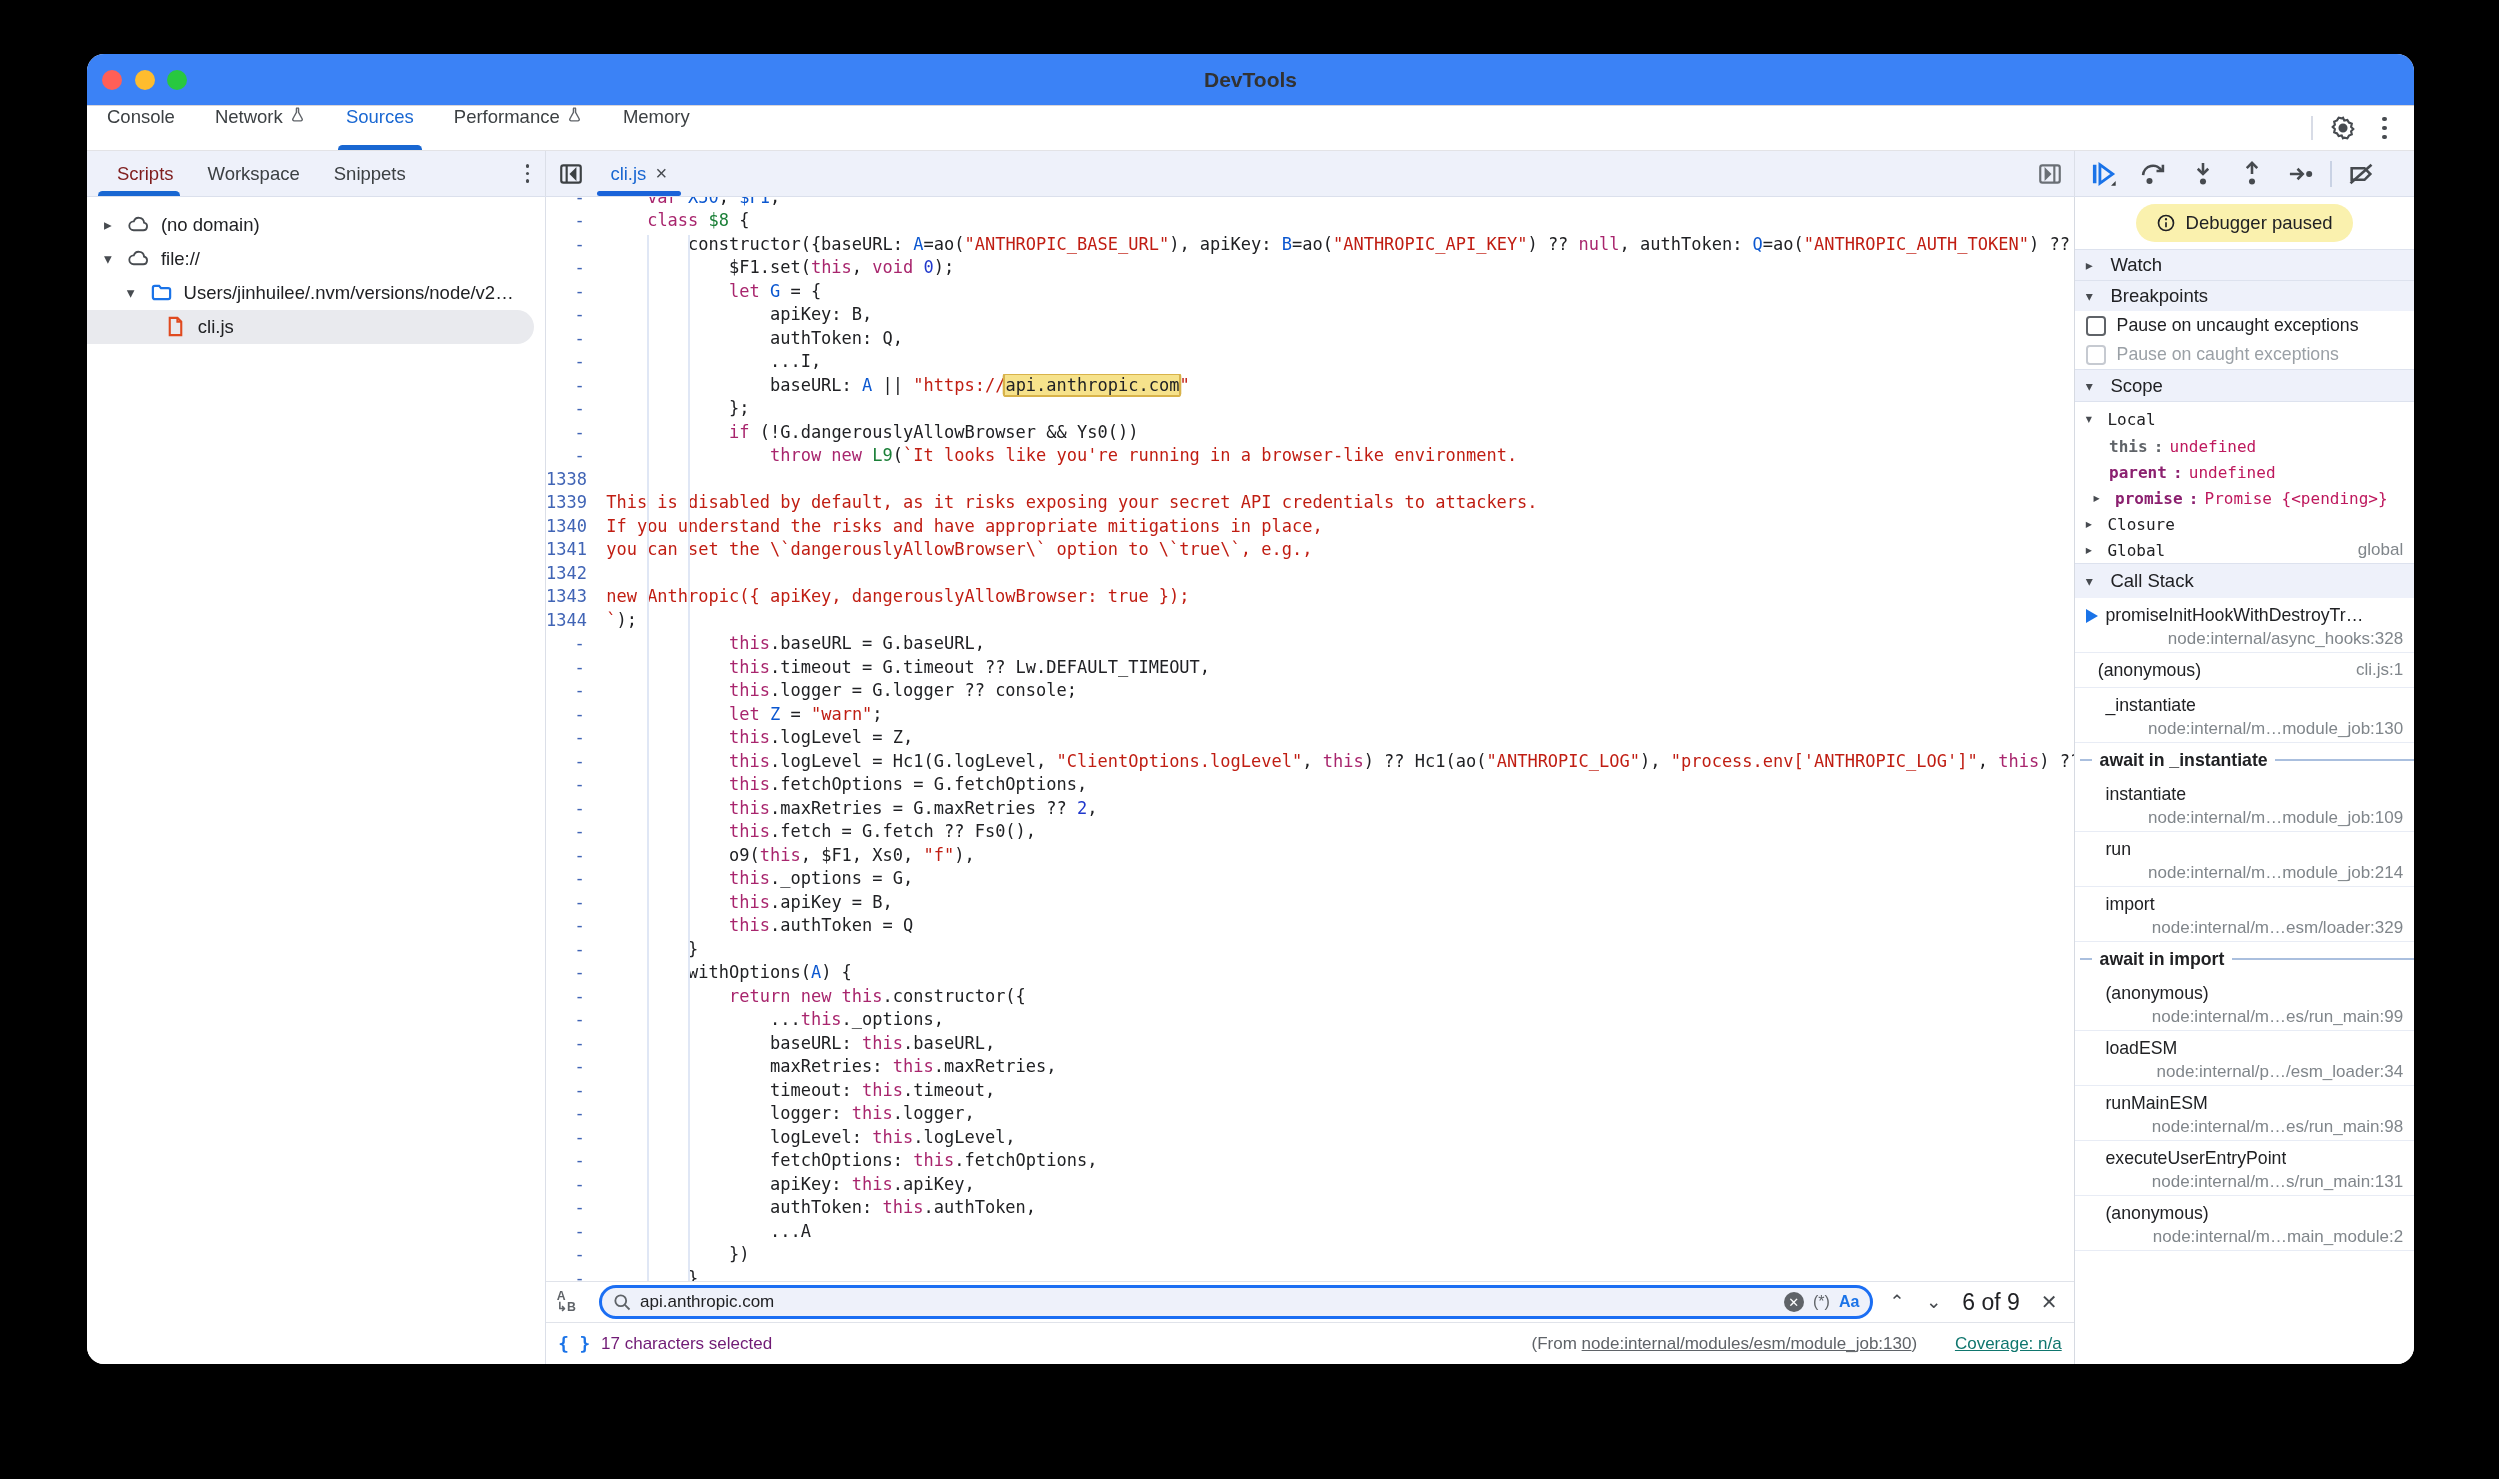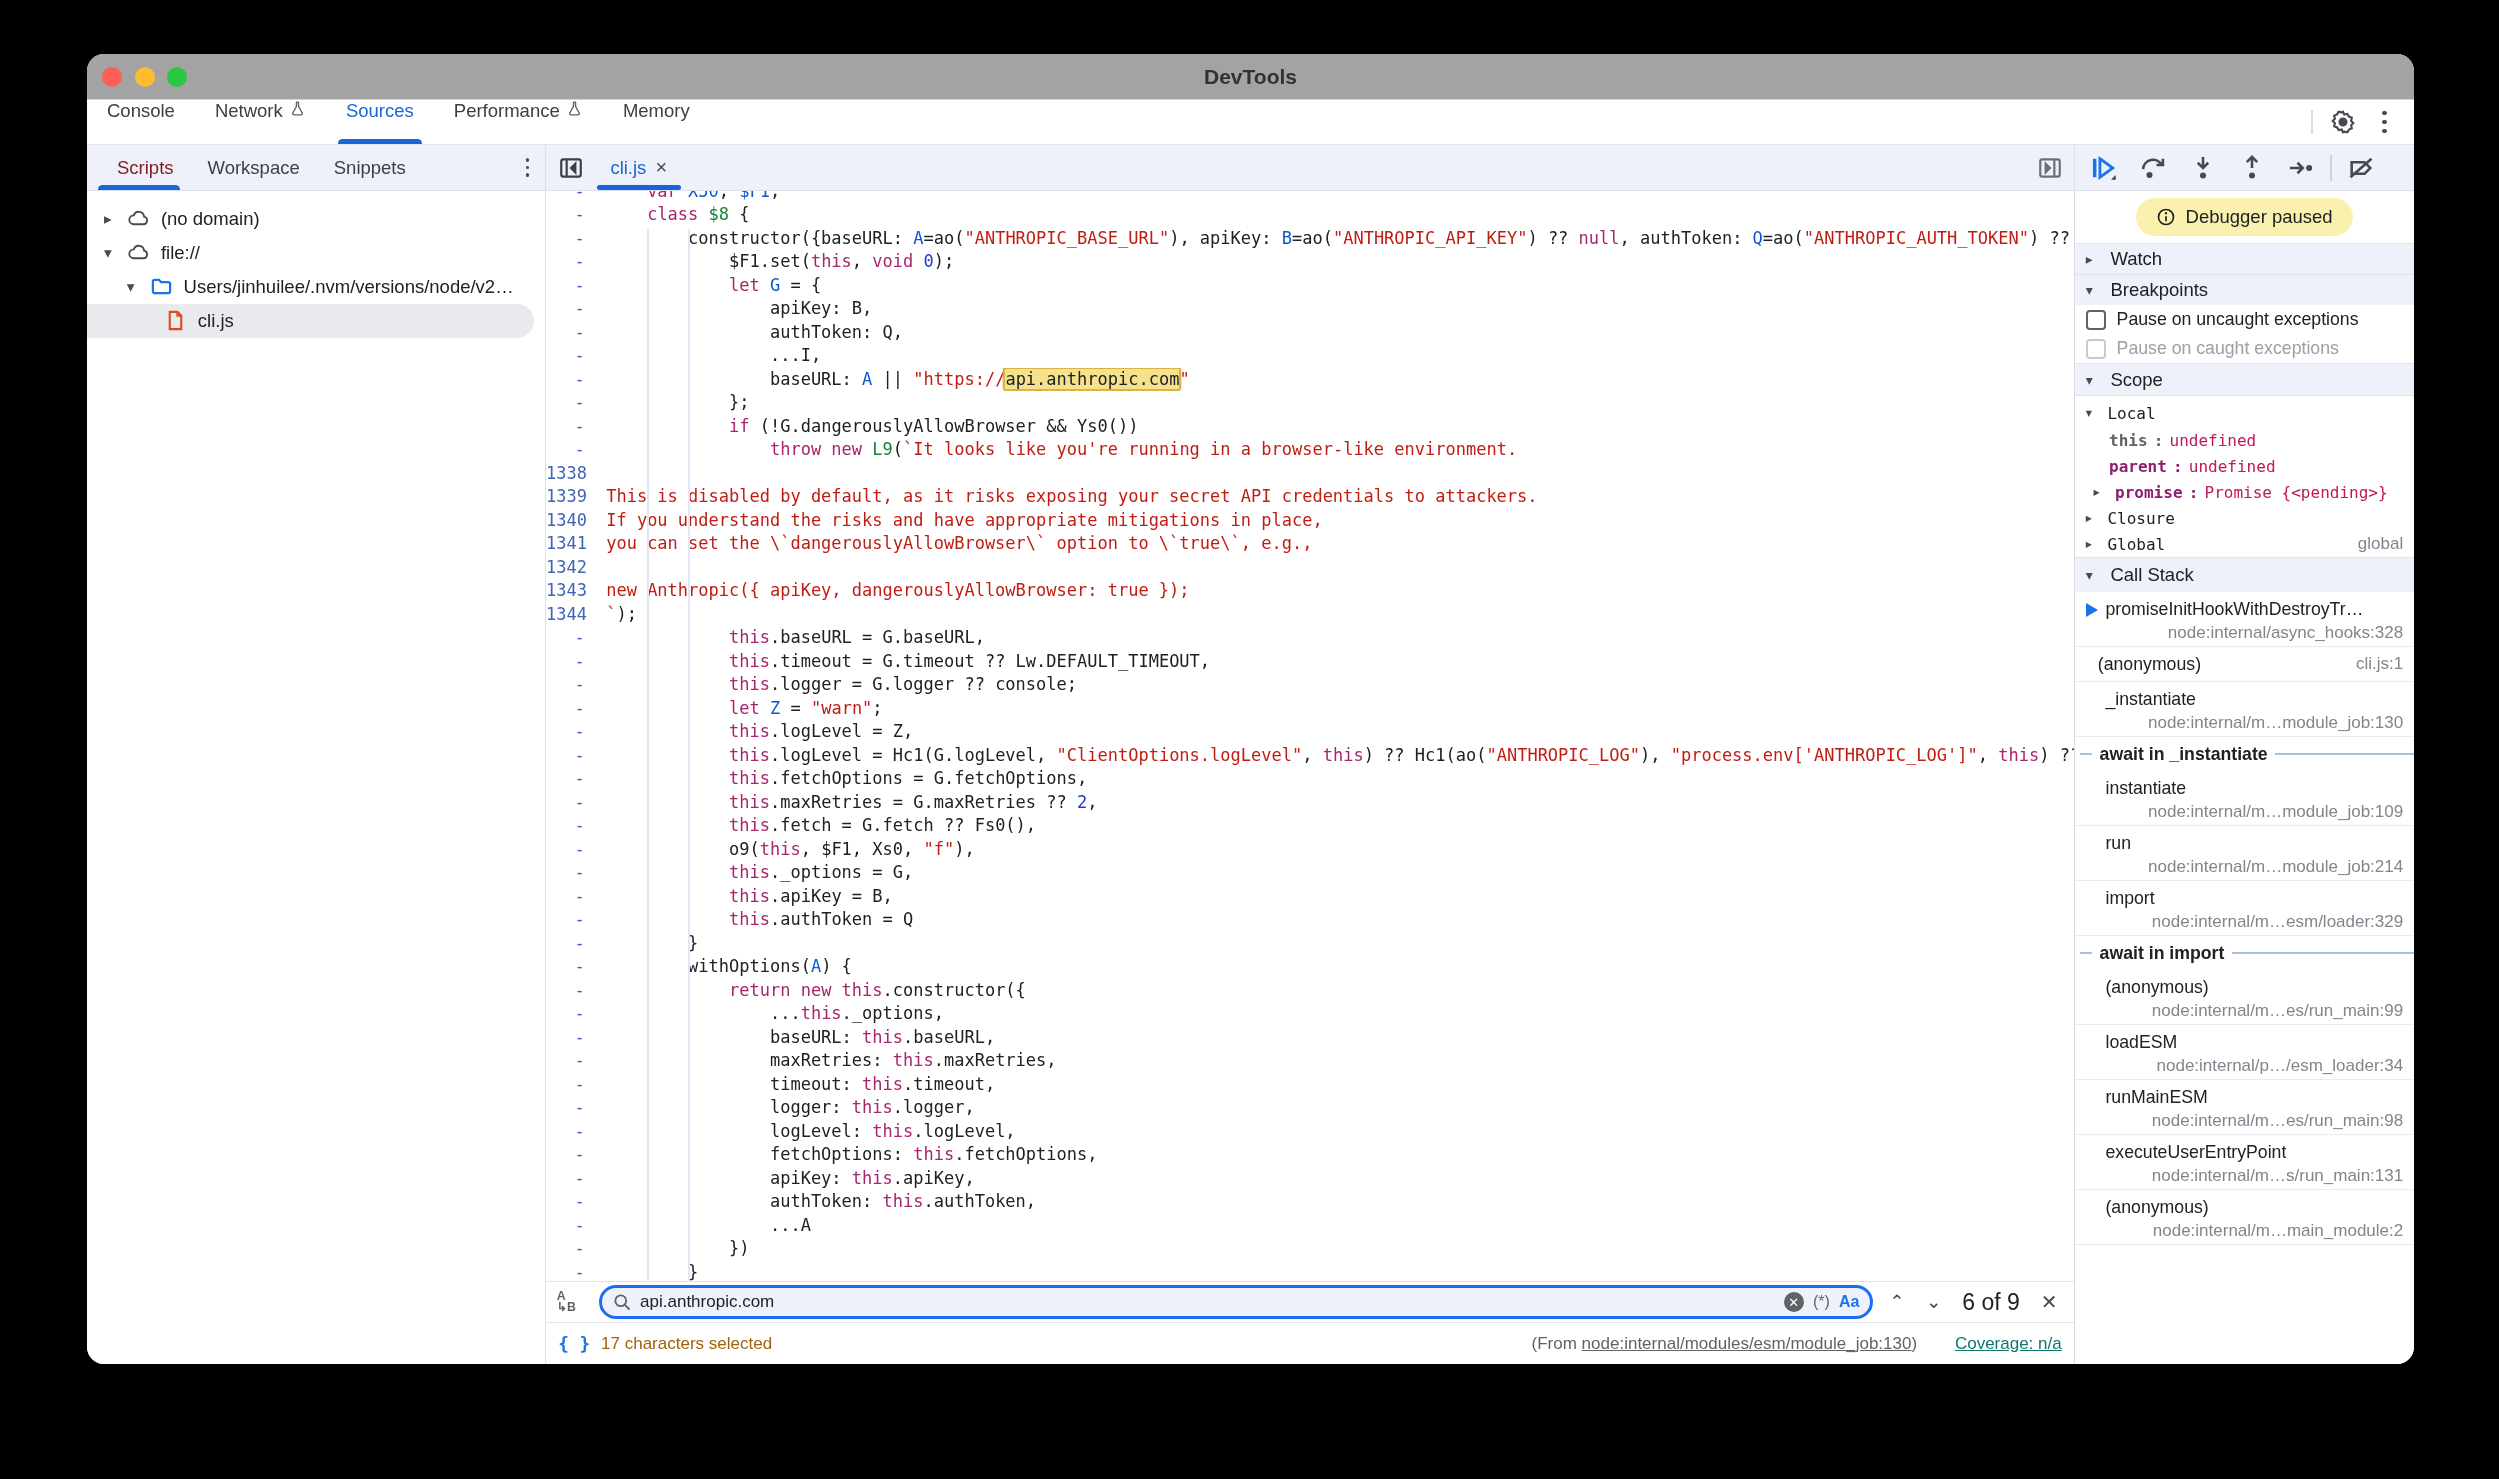"DevTools" .titlebar { background: #a3a3a3 -> #3b82f6; height: 46px -> 52px }
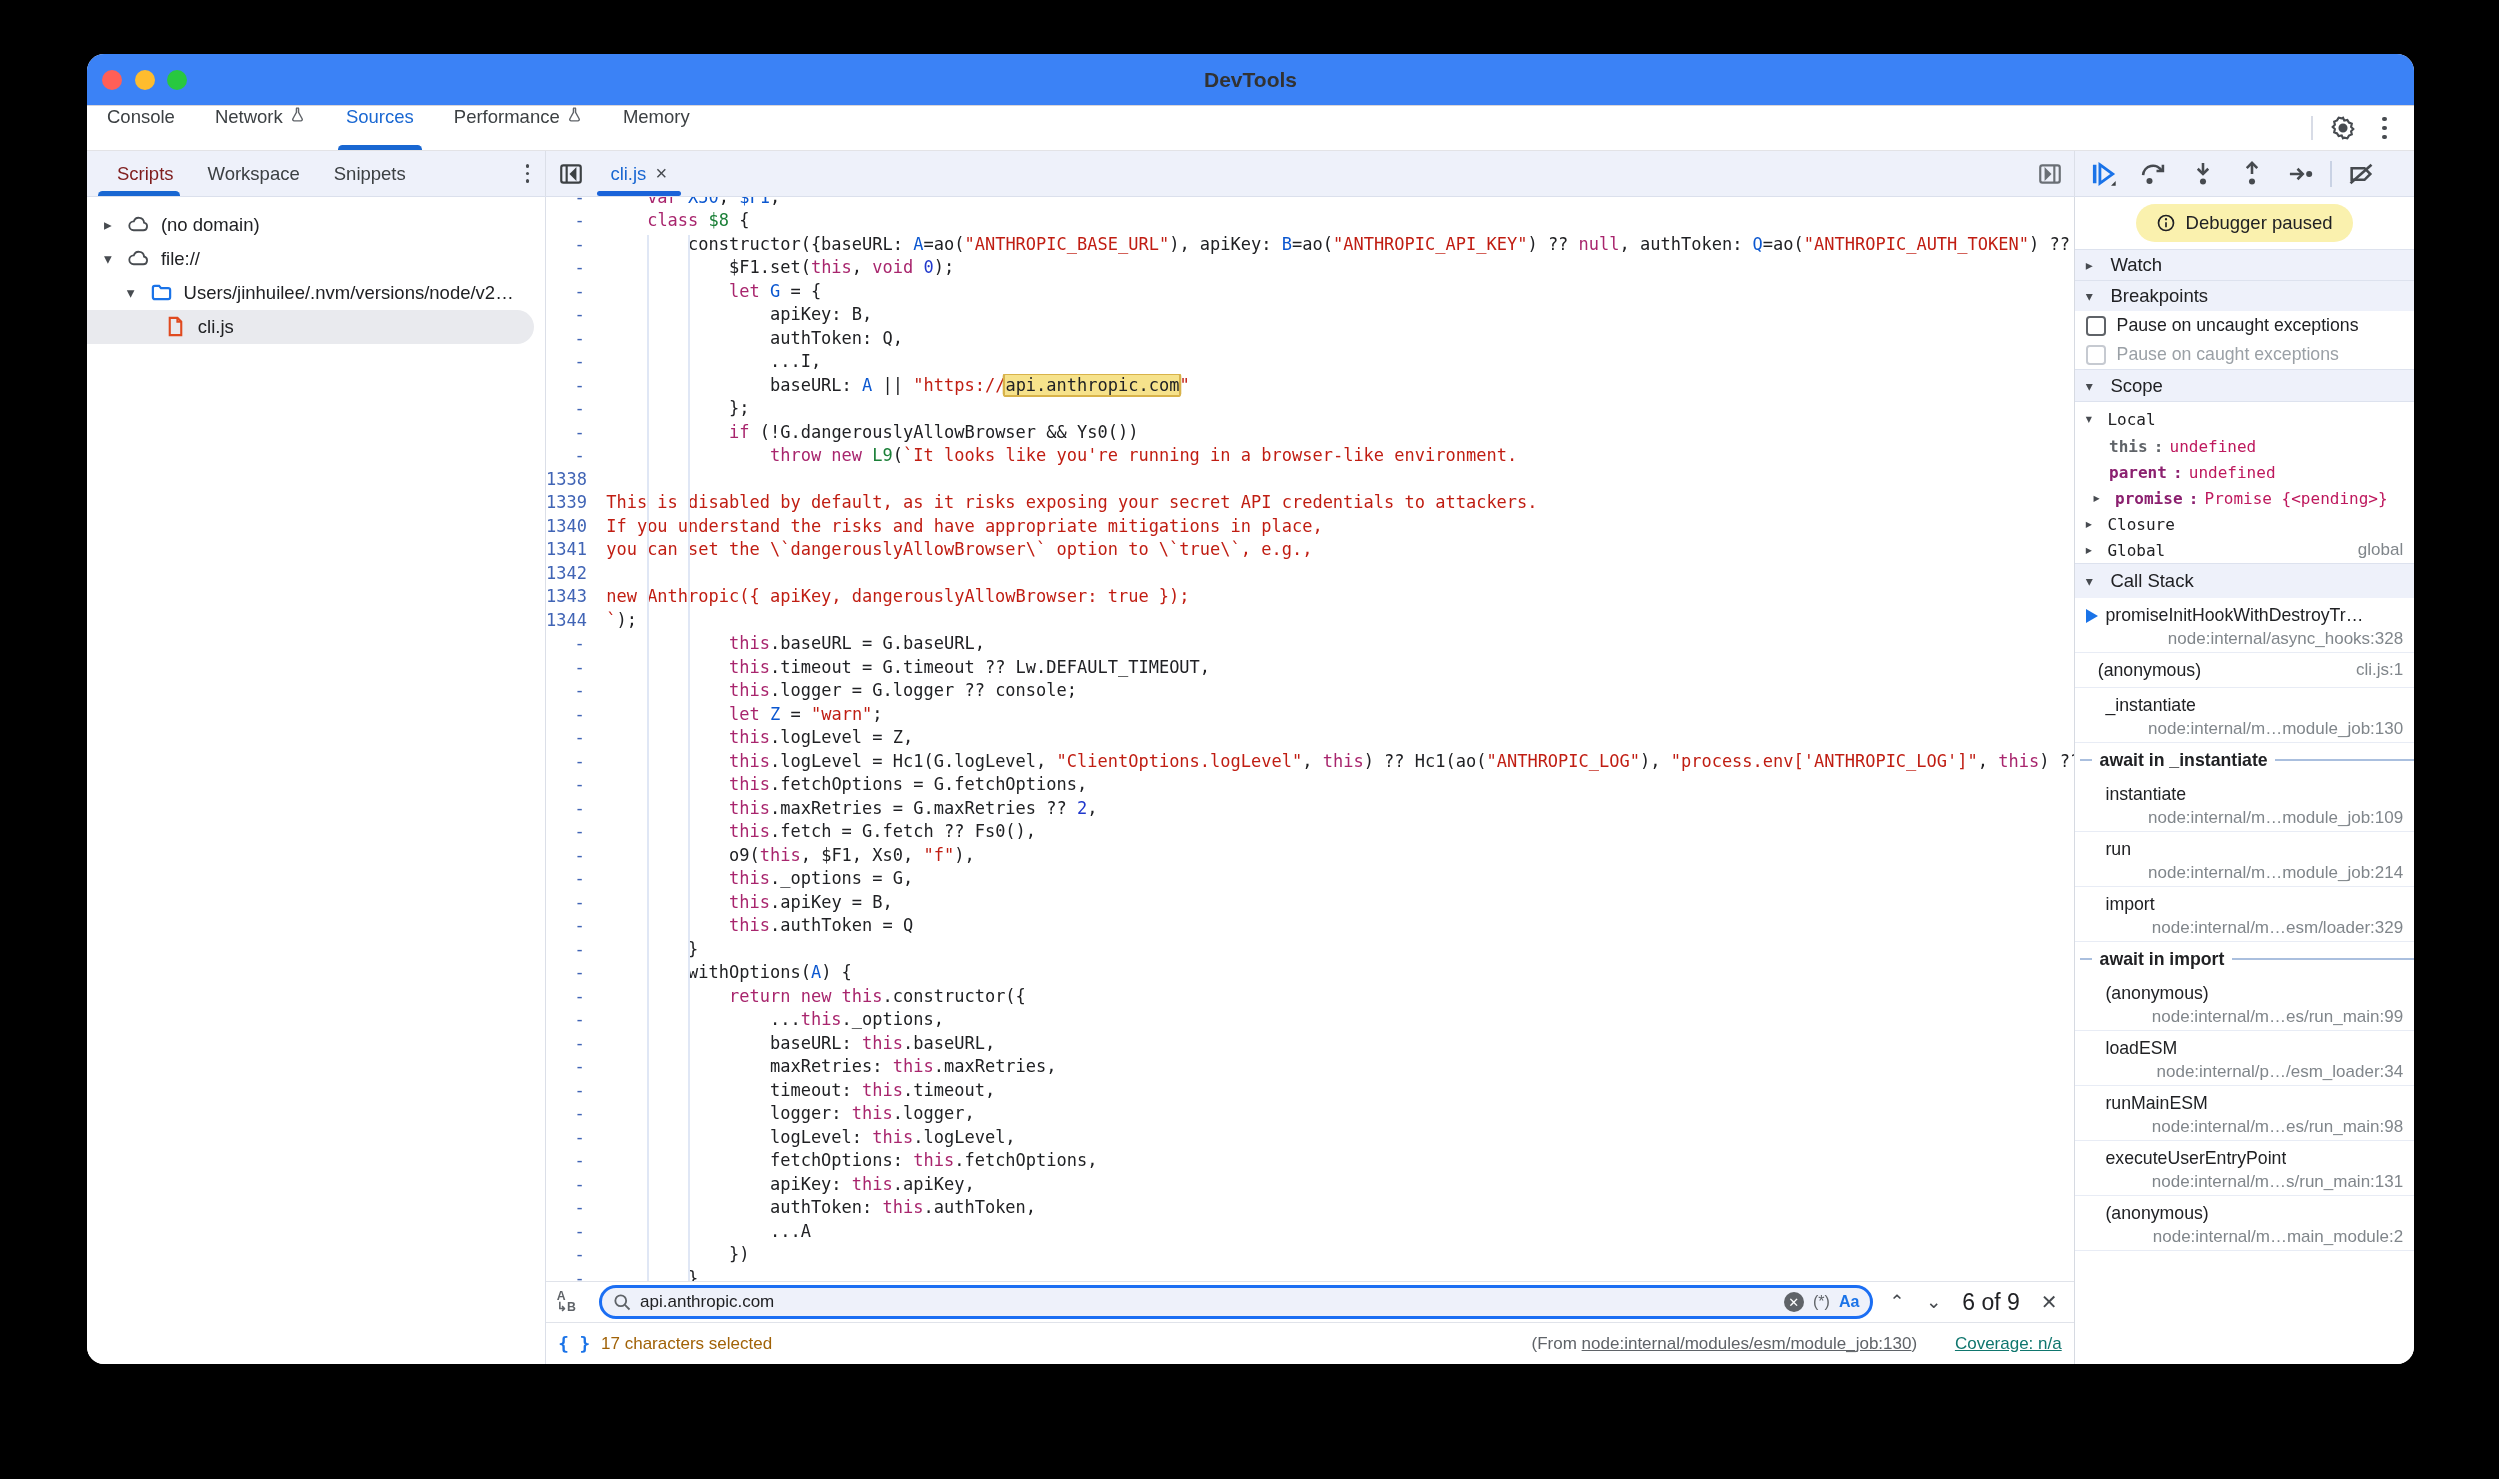"17 characters selected" .seltext { color: #a16207 -> #701a75 }
